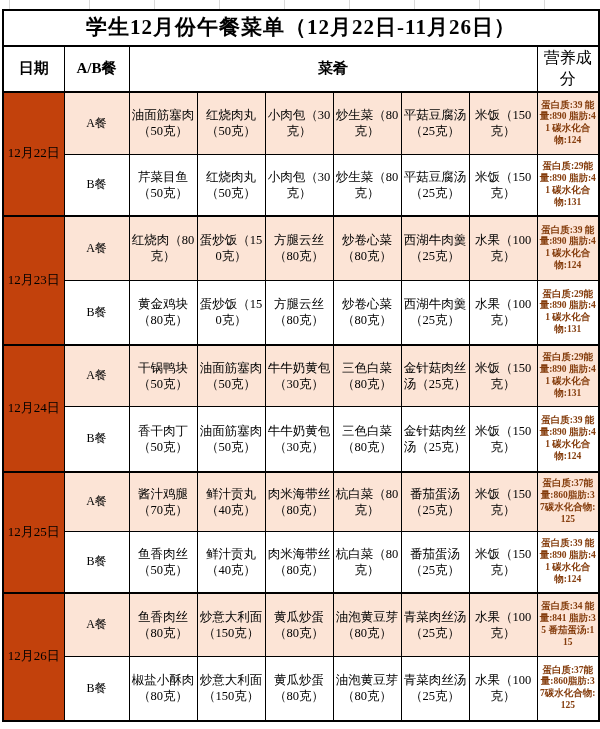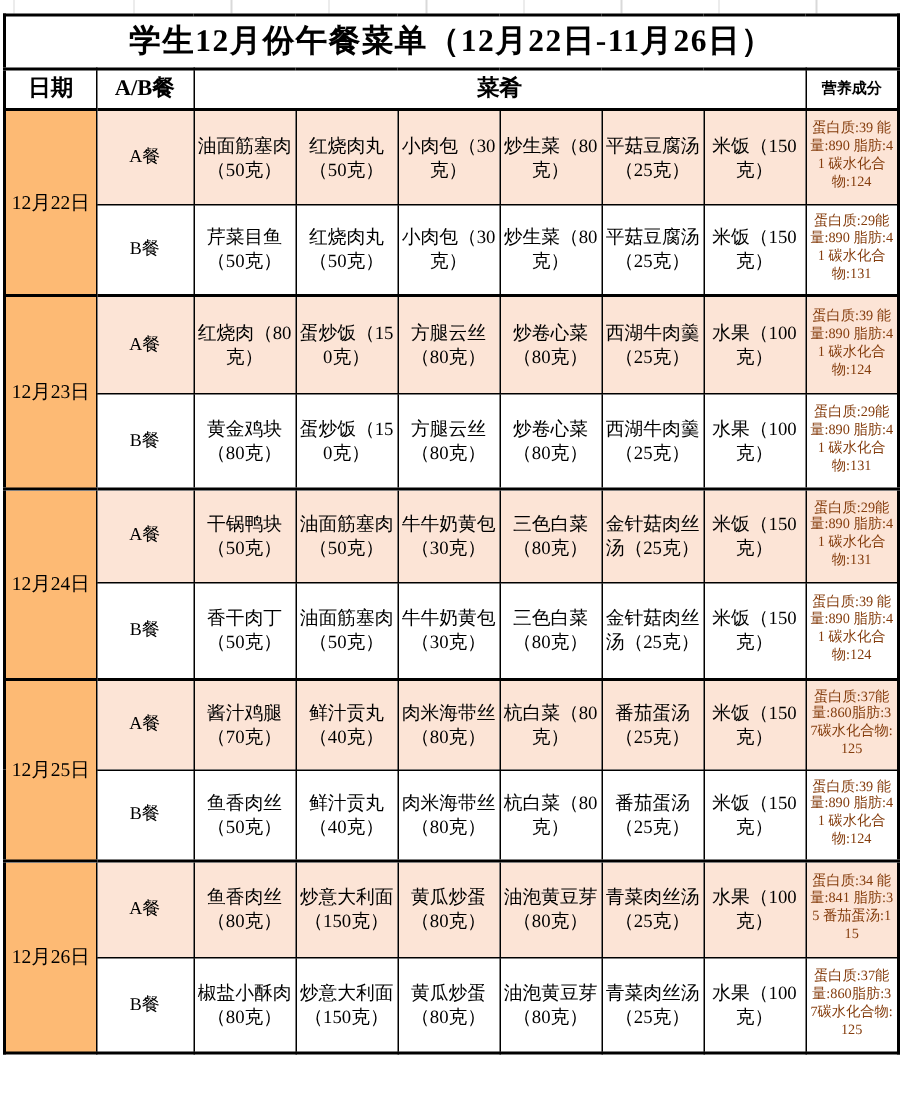"营养成分" .hdr-nut { font-size: 10px -> 16px; font-weight: bold -> normal }
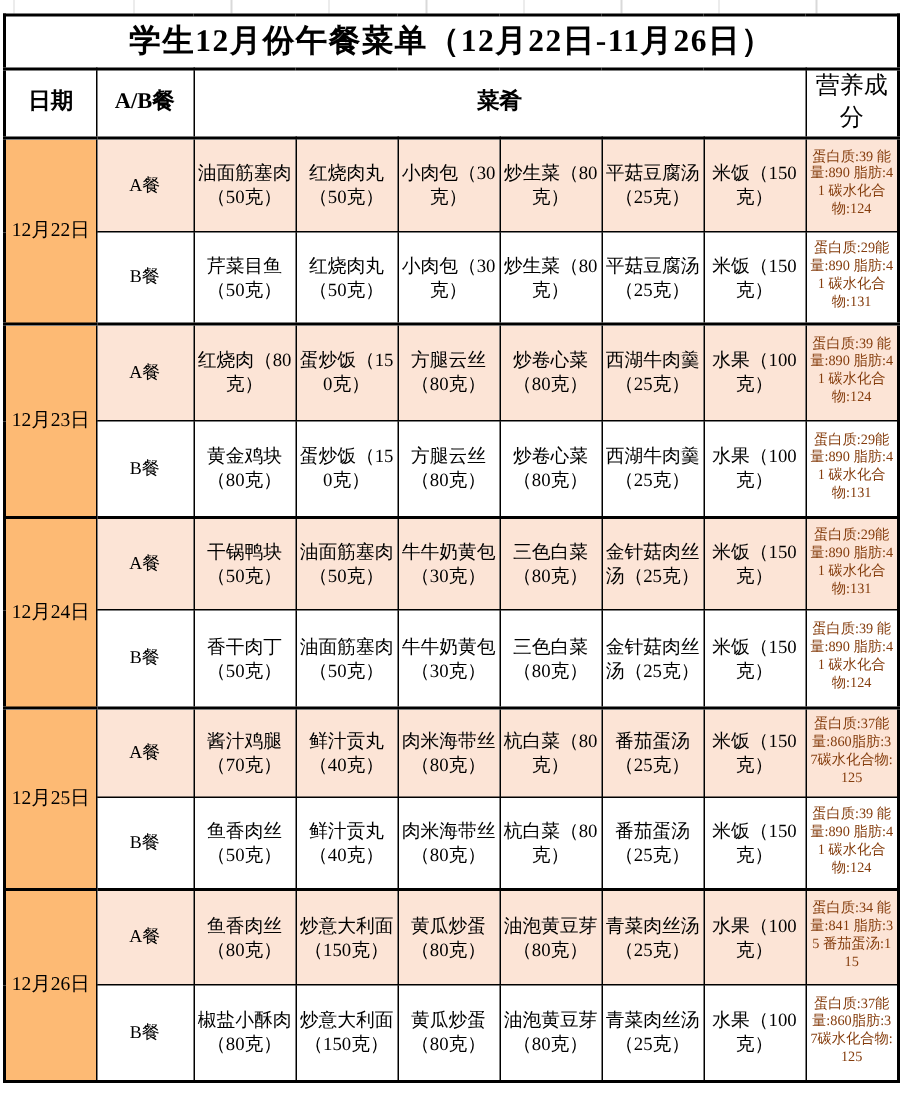"蛋白质:39 能量:890 脂肪:41 碳水化合物:124" .nut-cell { font-weight: normal -> bold }
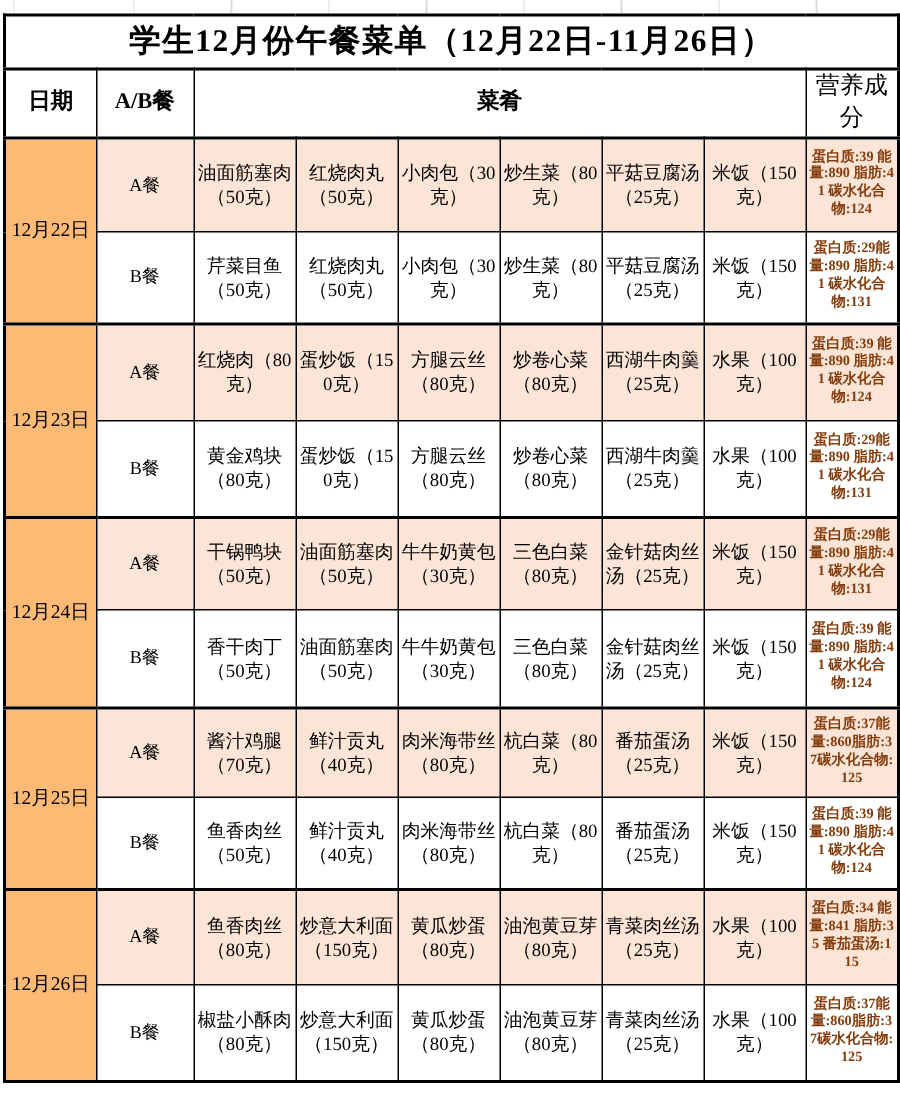"12月22日" .date-cell { background: #fdba74 -> #c2410c }
